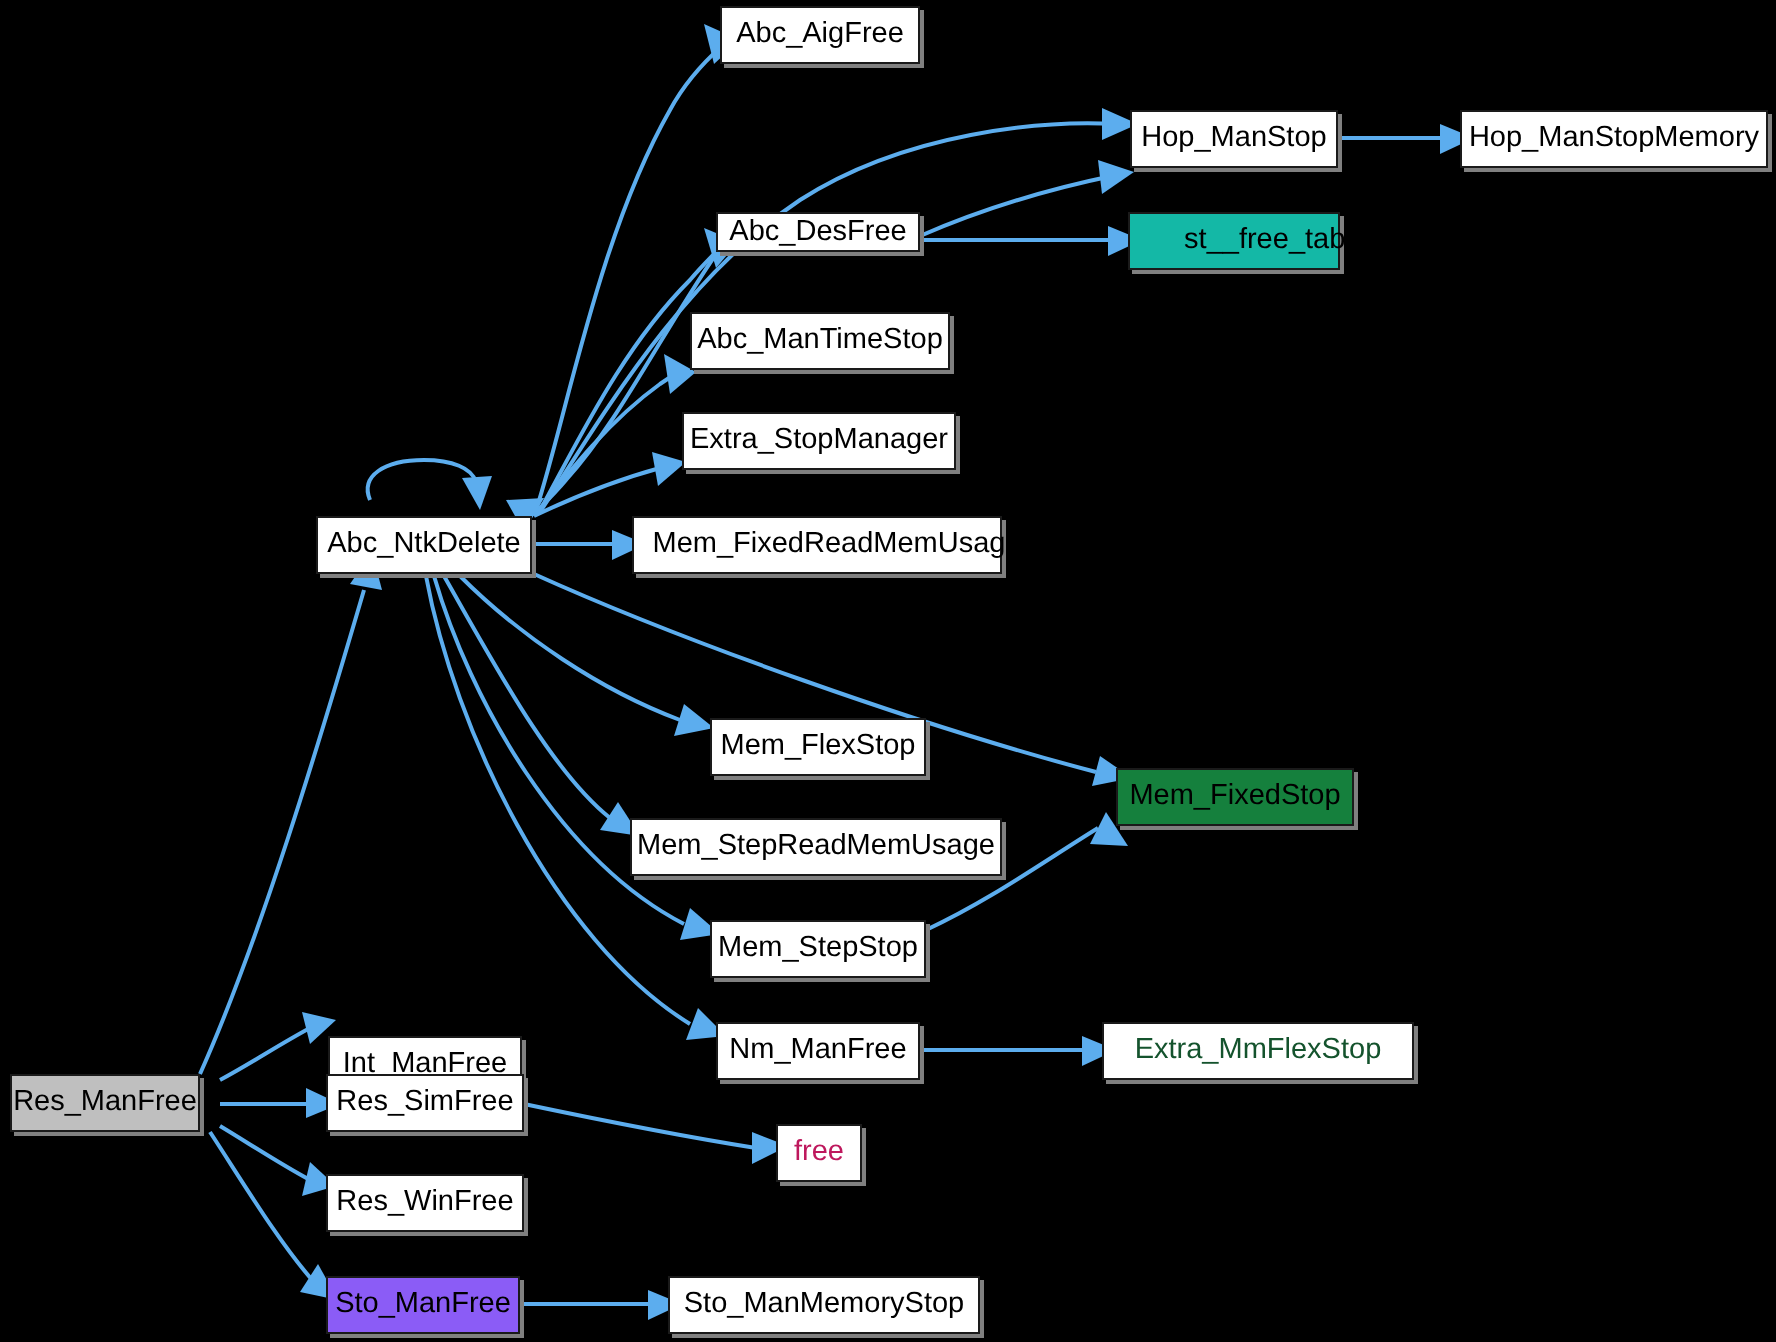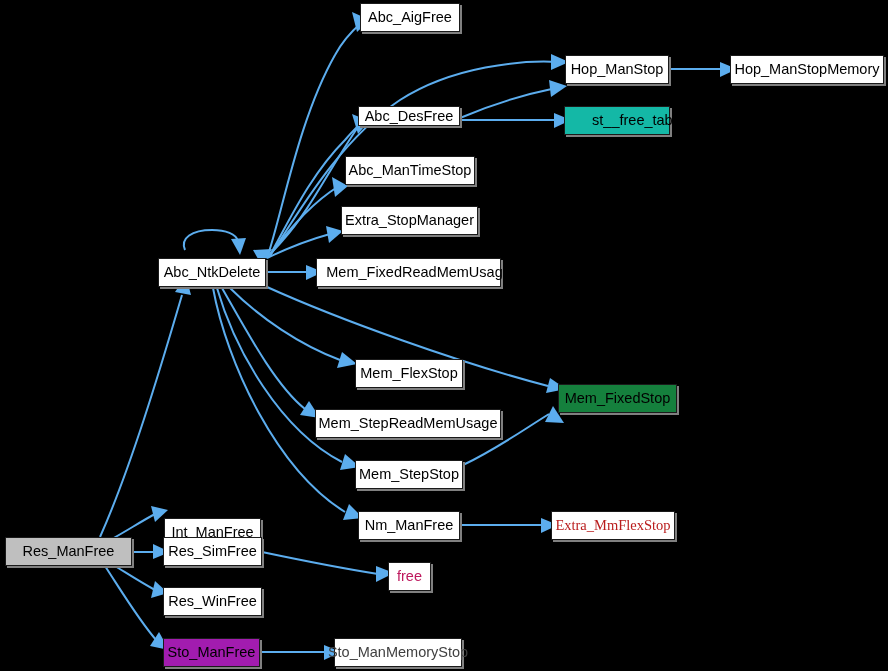"Extra_MmFlexStop" div.node { color: #b91c1c -> #14532d; font-family: Liberation Serif, serif -> none; width: 124px -> 156px }
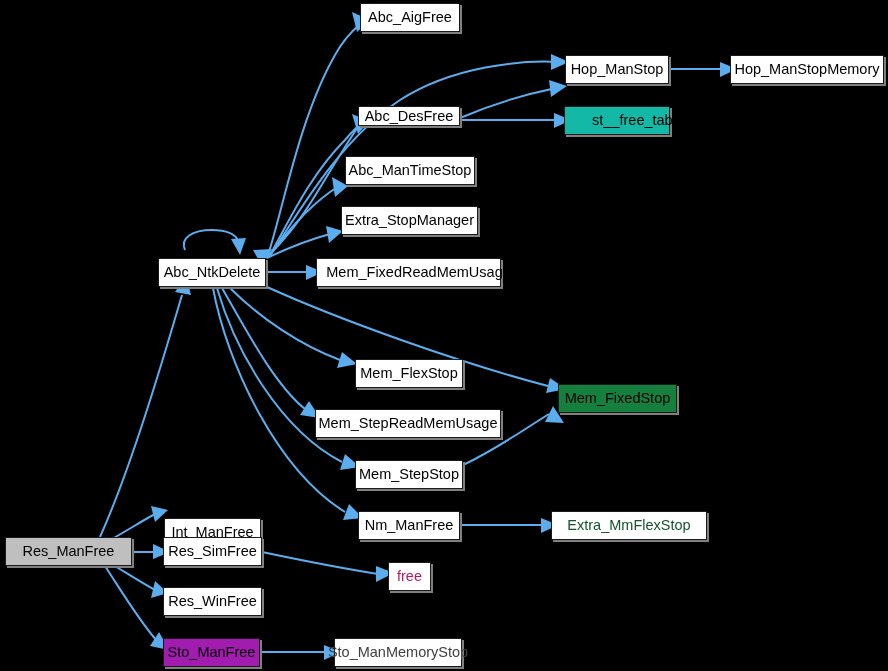"Res_ManFree" div.node { width: 127px -> 95px }
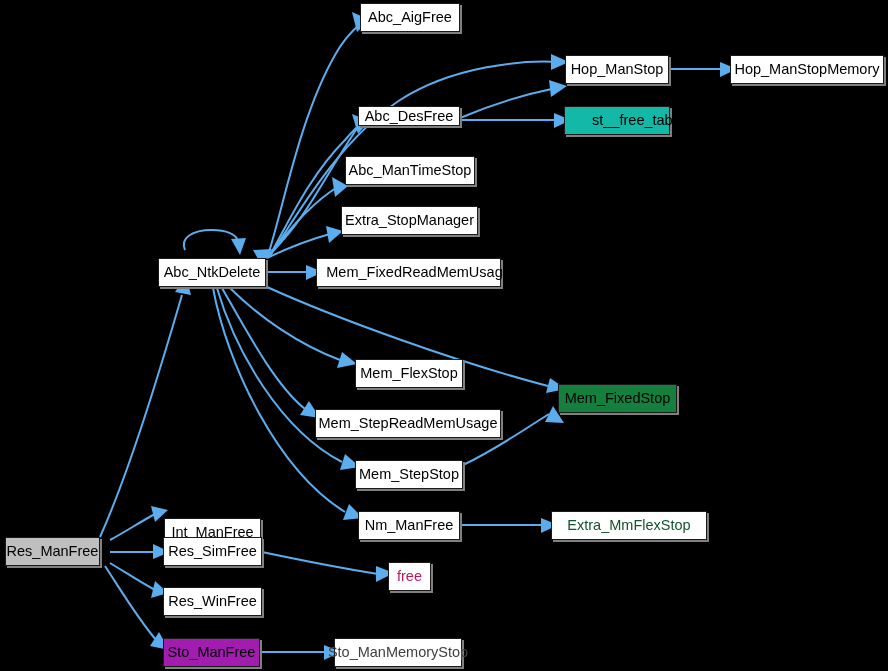"Sto_ManFree" div.node { background: #a21caf -> #8b5cf6 }
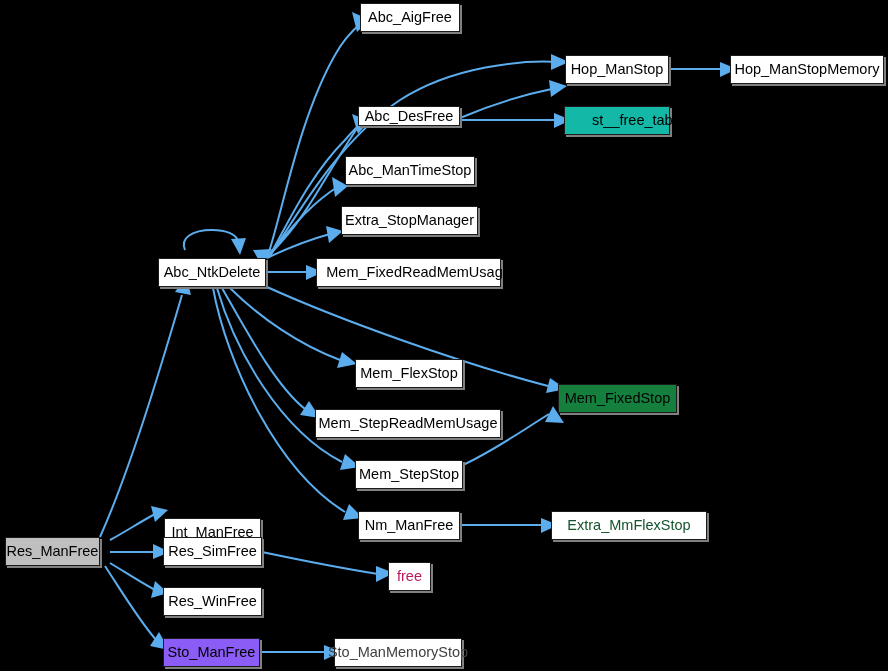"Sto_ManMemoryStop" div.node { color: #404040 -> #000000; width: 128px -> 156px }
